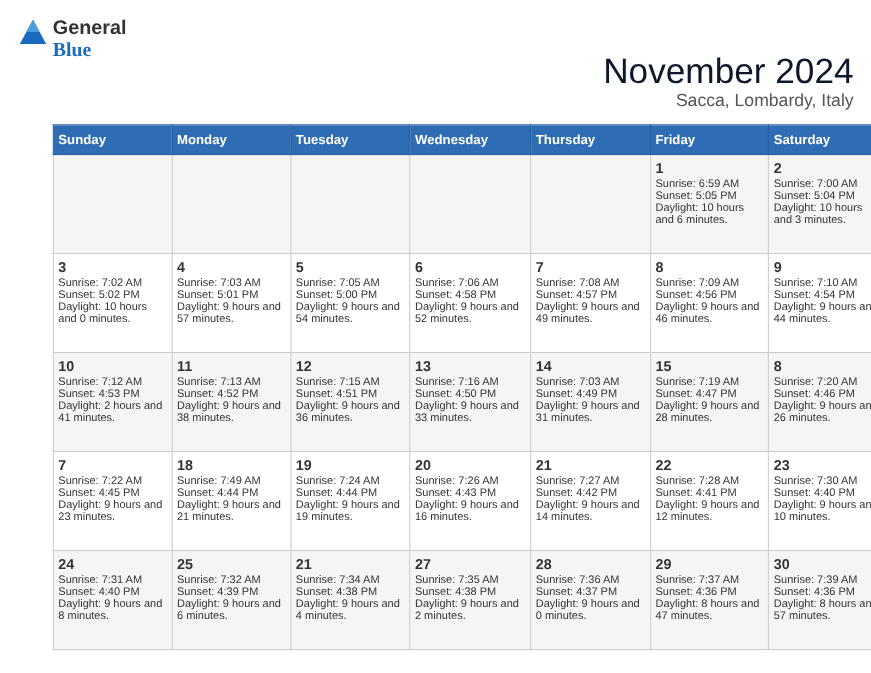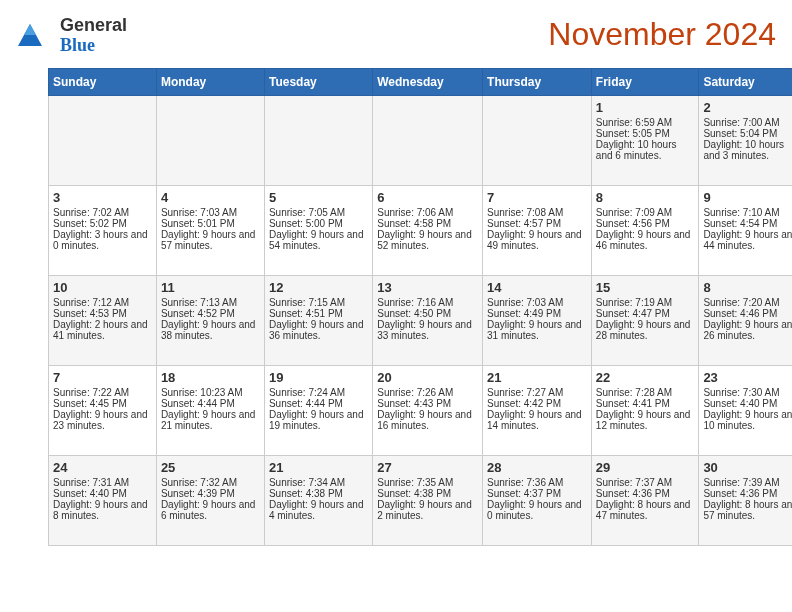"General" .logo { align-items: center -> flex-start; gap: 16px -> 4px }
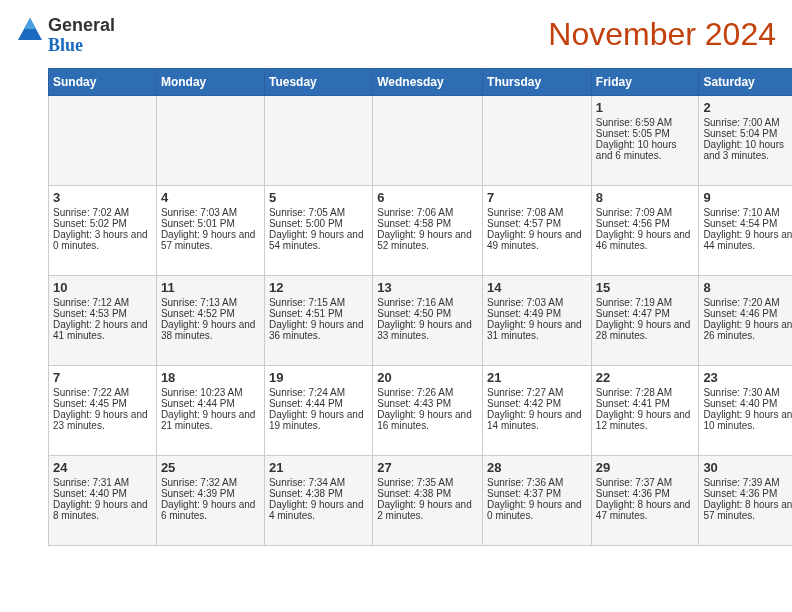"November 2024" .month-title { color: #c2410c -> #0f172a; margin-top: none -> 30px }
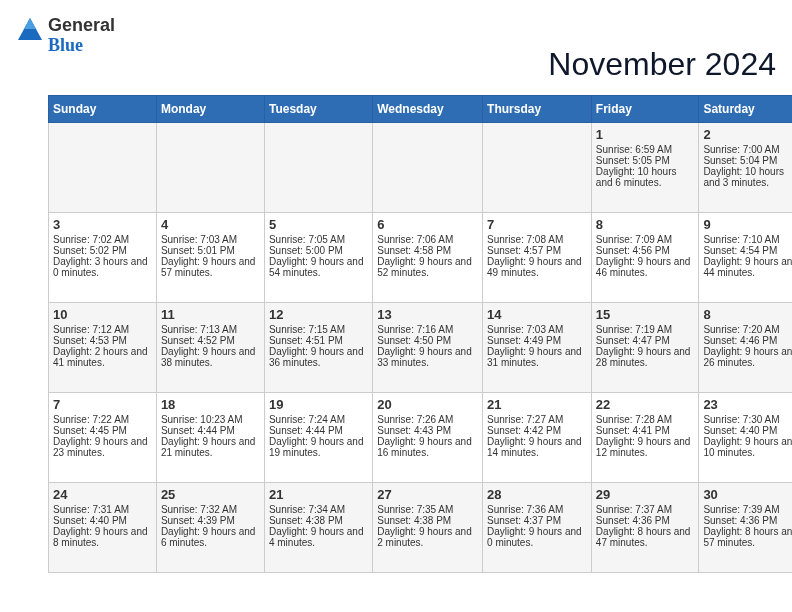"Sacca, Lombardy, Italy" div.location { html: none -> <div>Sacca, Lombardy, Italy</div> }
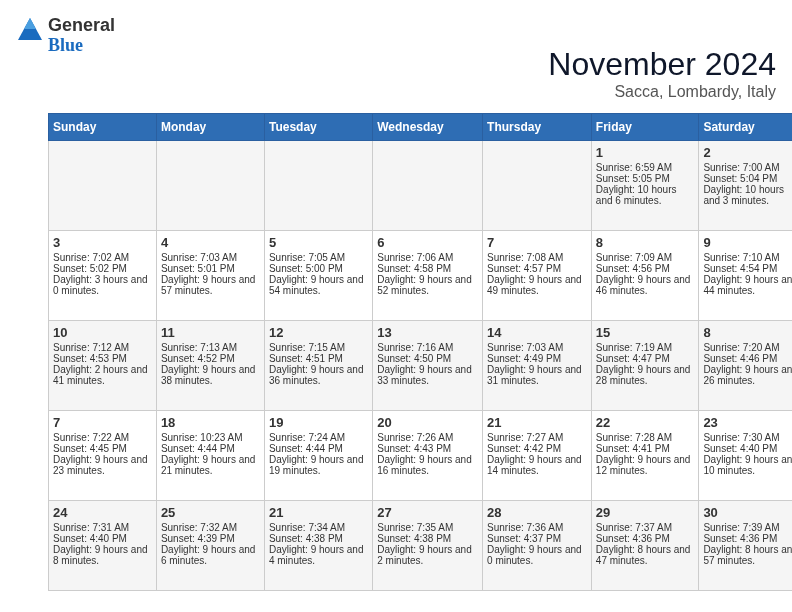"Daylight: 3 hours and 0" div { text: 3 -> 10 }
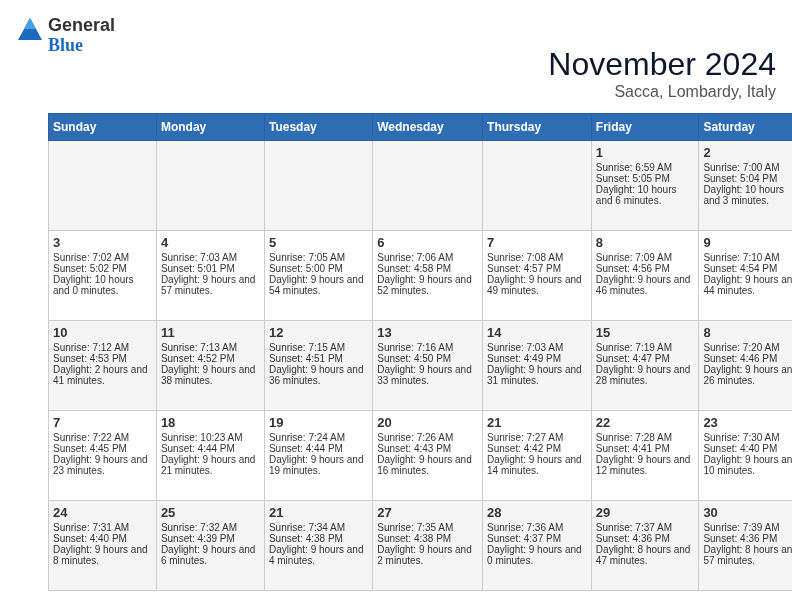"Sunrise: 10:23 AM" div { text: 10:23 -> 7:49 }
